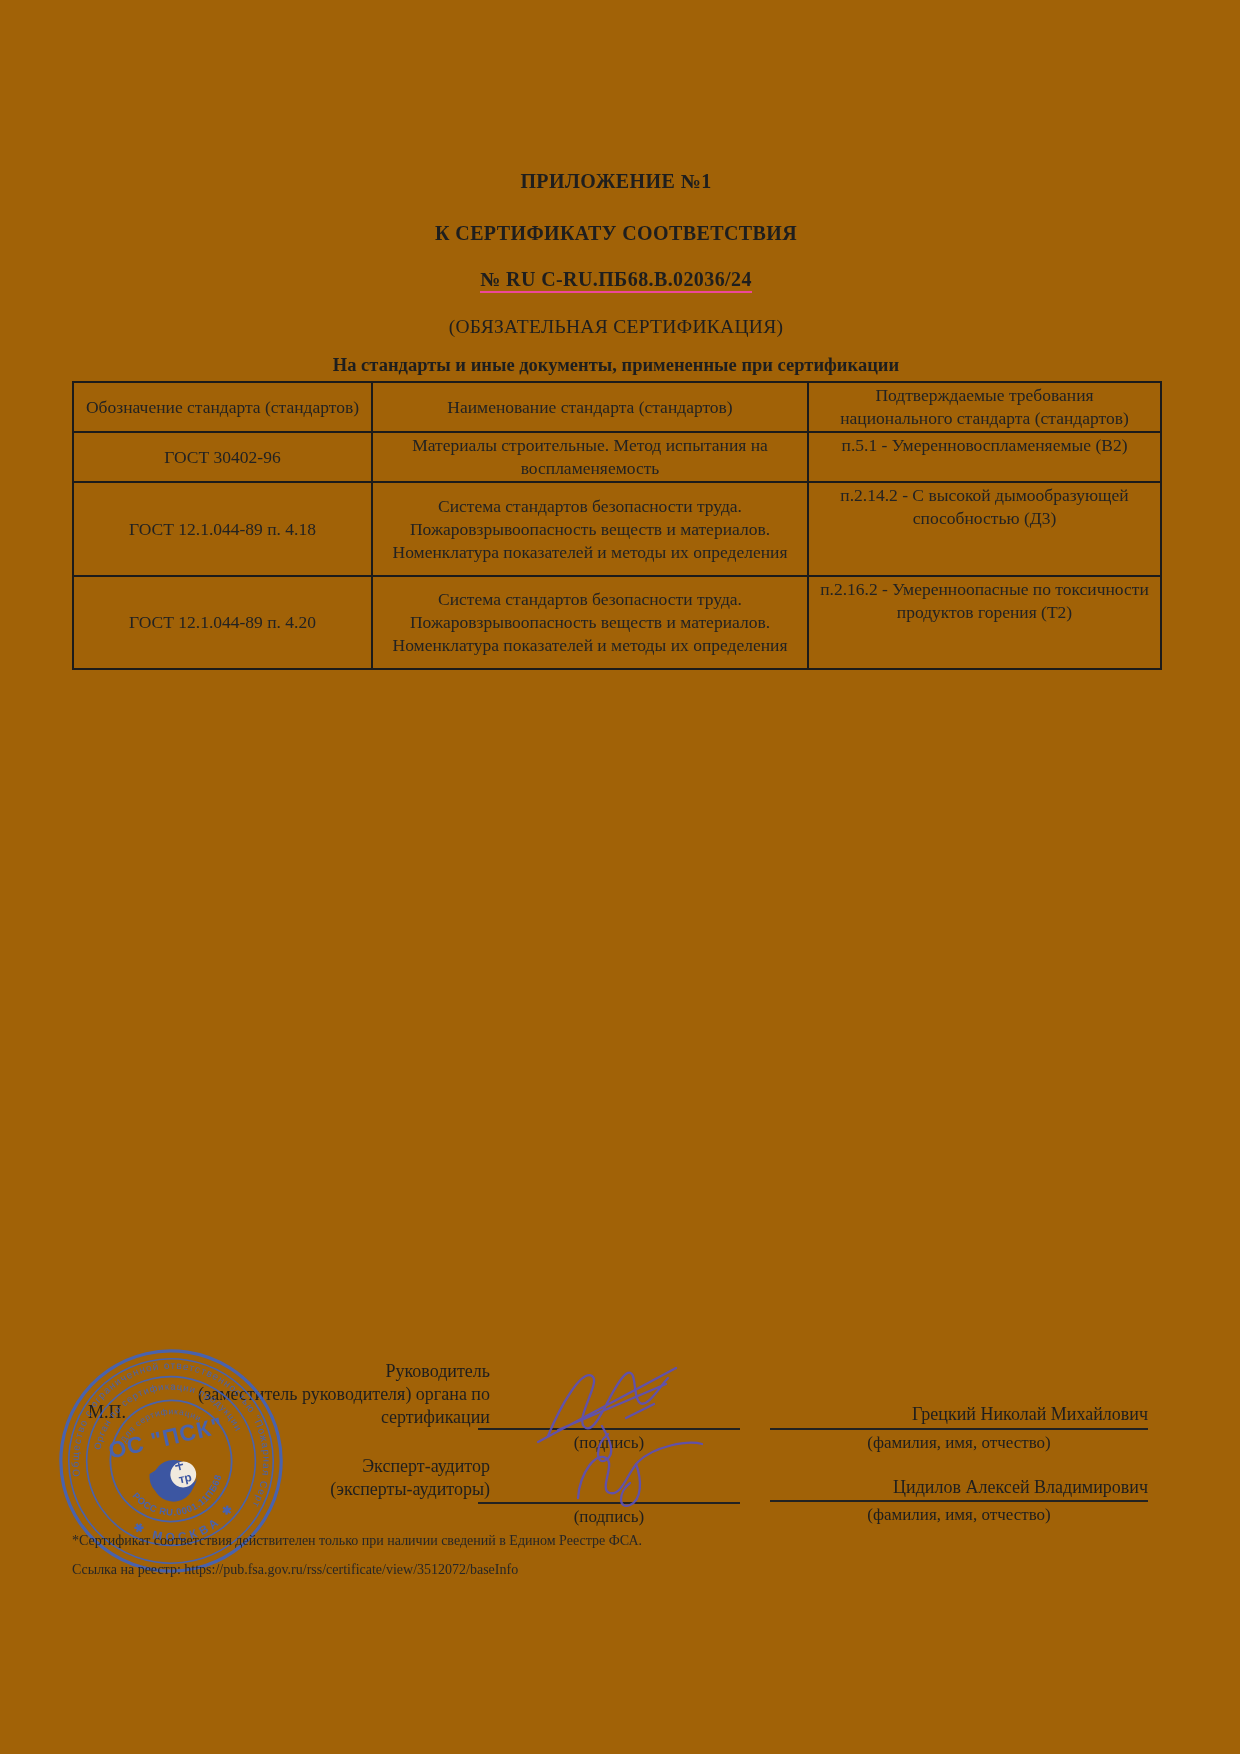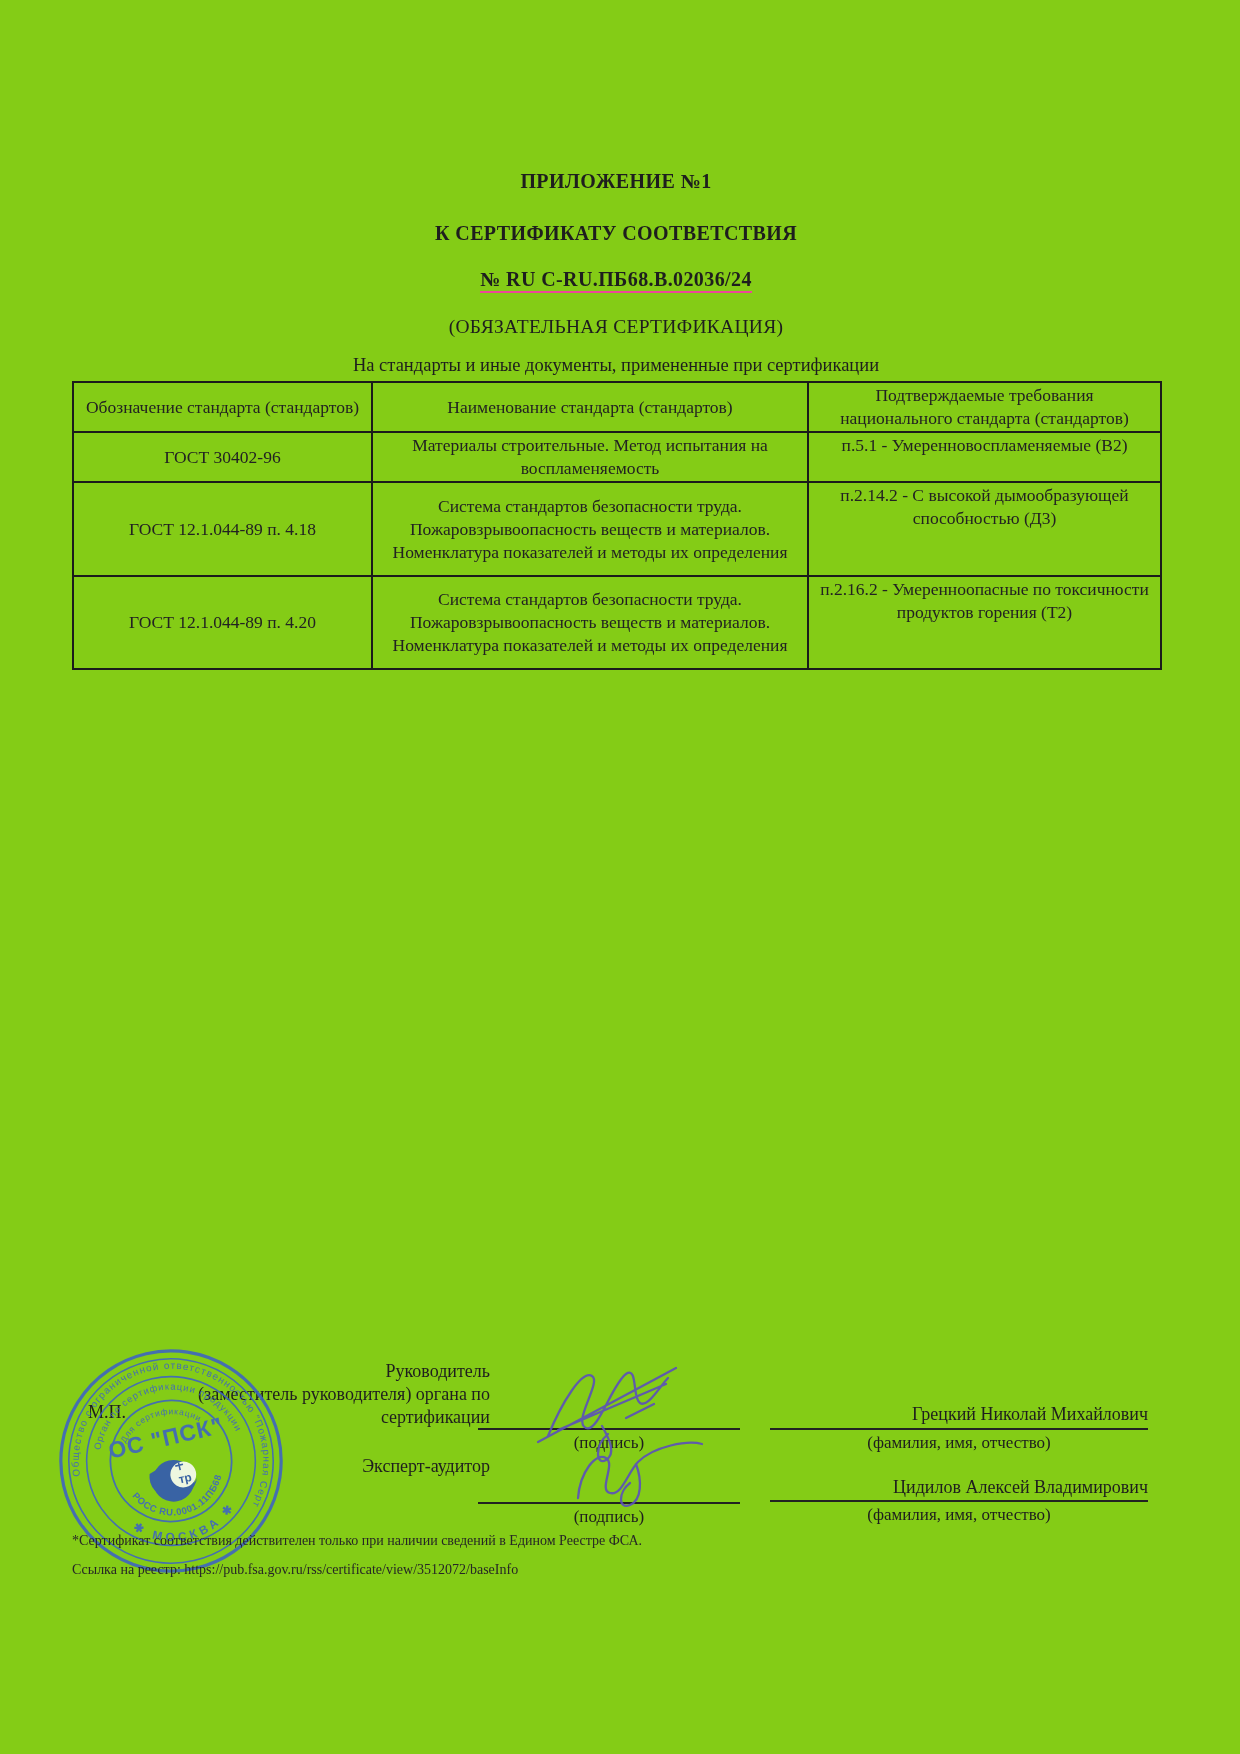"ПРИЛОЖЕНИЕ №1" .page { background: #84cc16 -> #a16207 }
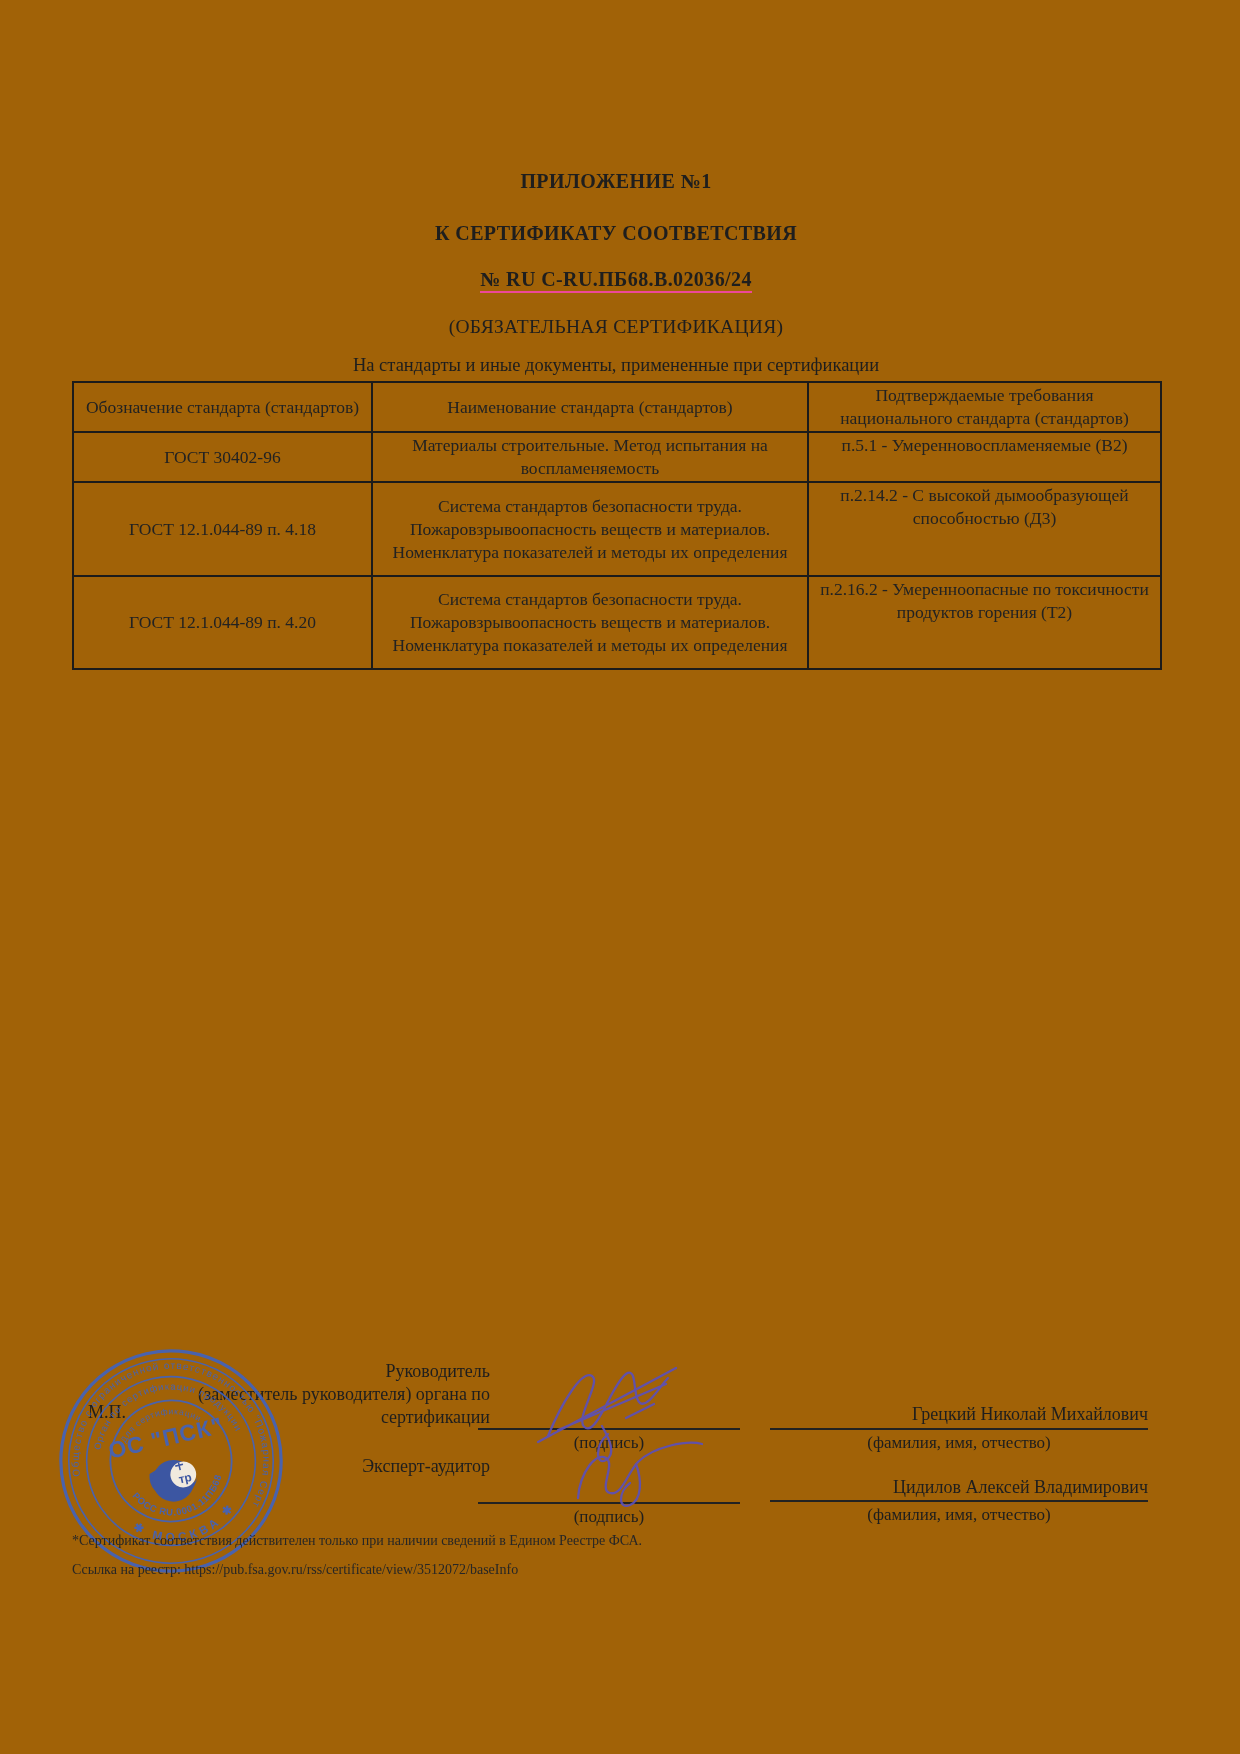"На стандарты и иные документы," .tbl-caption { font-weight: normal -> bold }
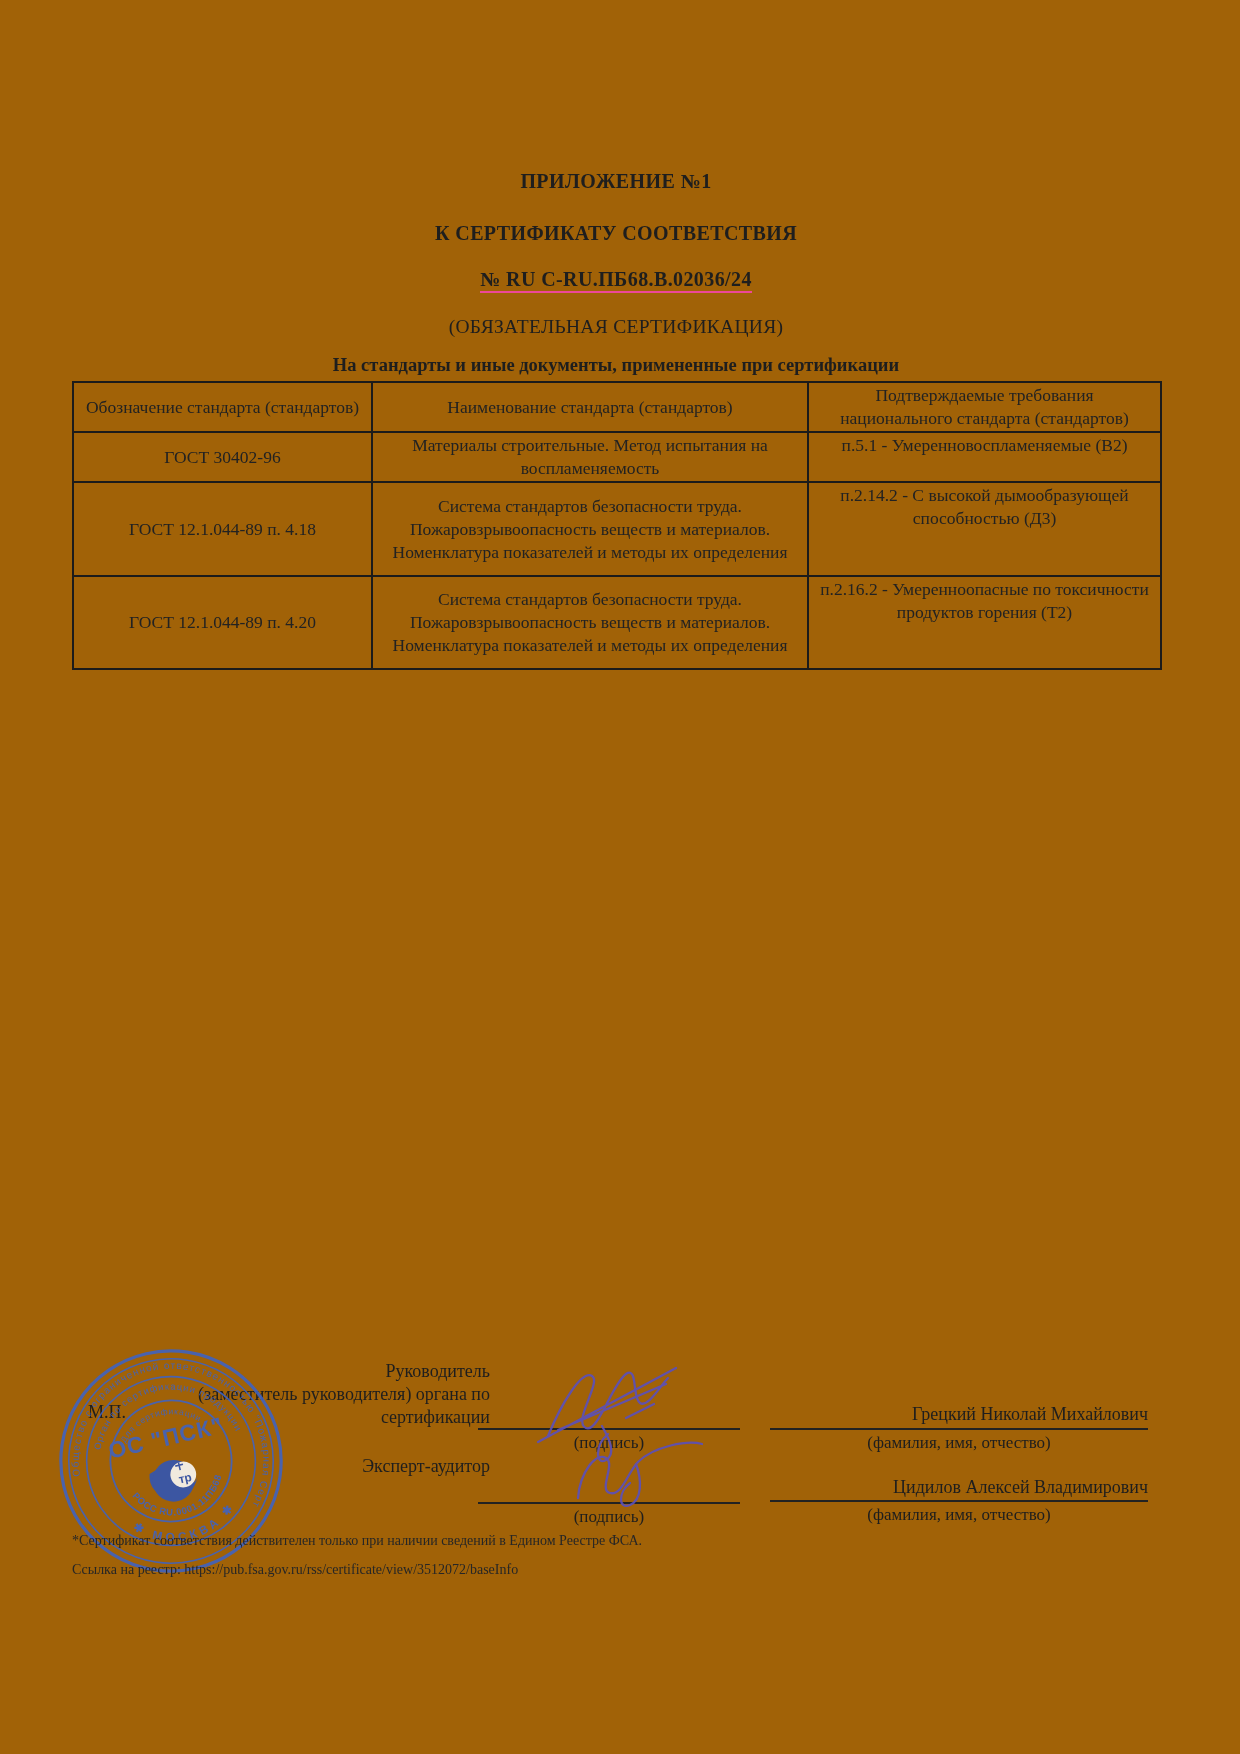"(эксперты-аудиторы)" div { html: none -> <div>(эксперты-аудиторы)</div> }
